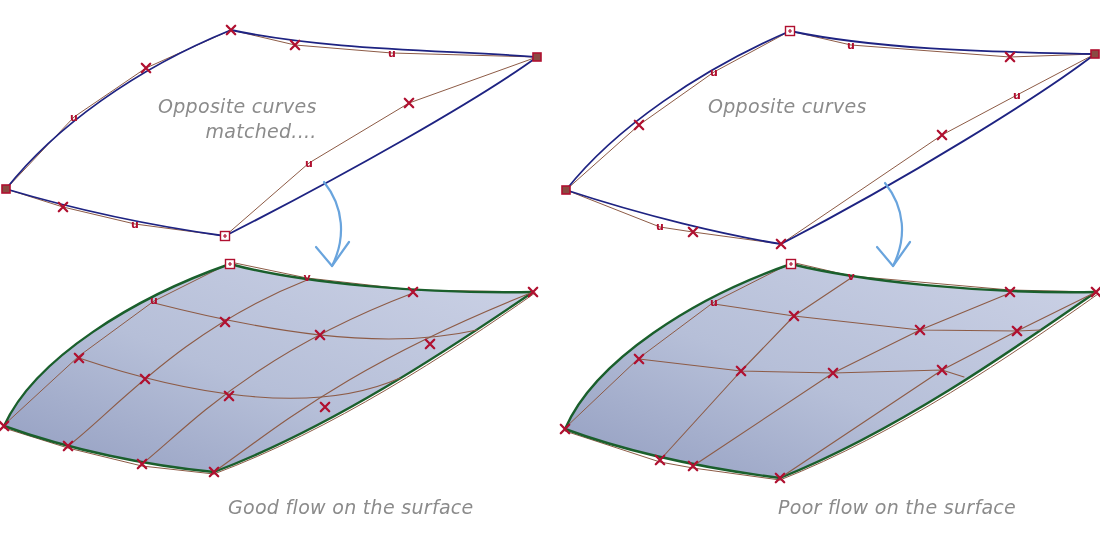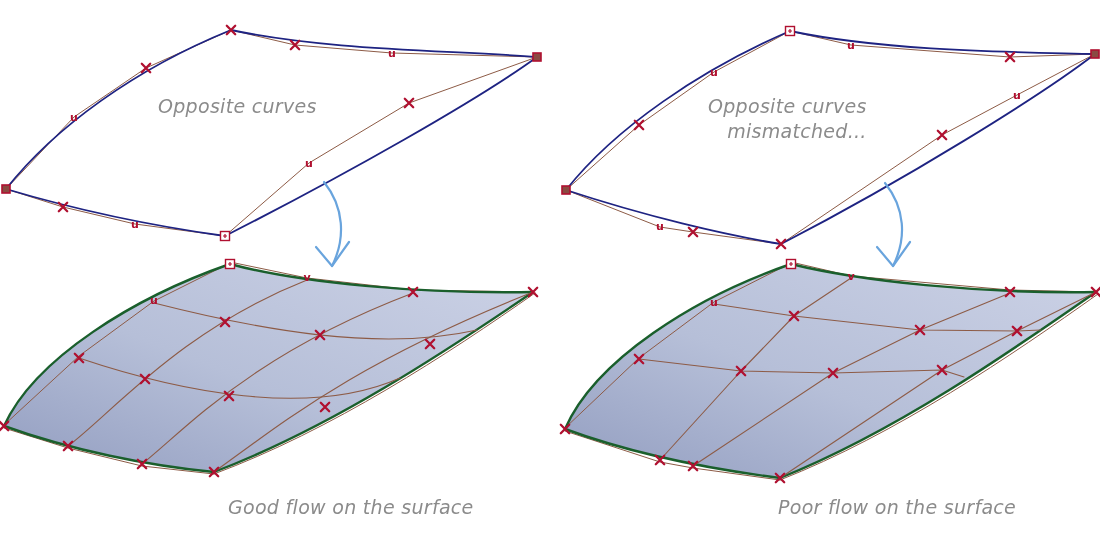"matched...." div { html: none -> <div>matched....</div> }
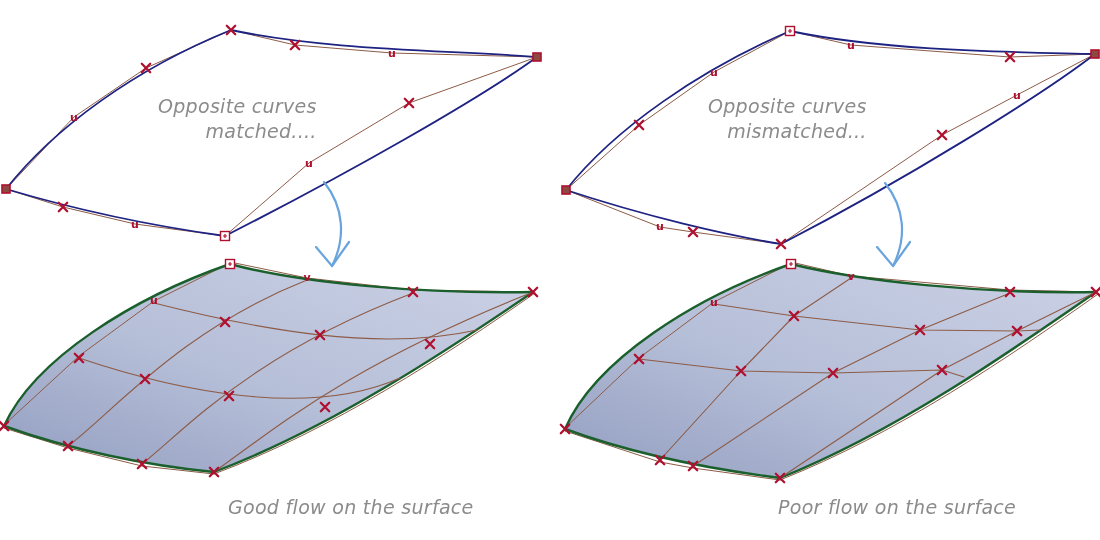"mismatched..." div { html: <div>mismatched...</div> -> none }
